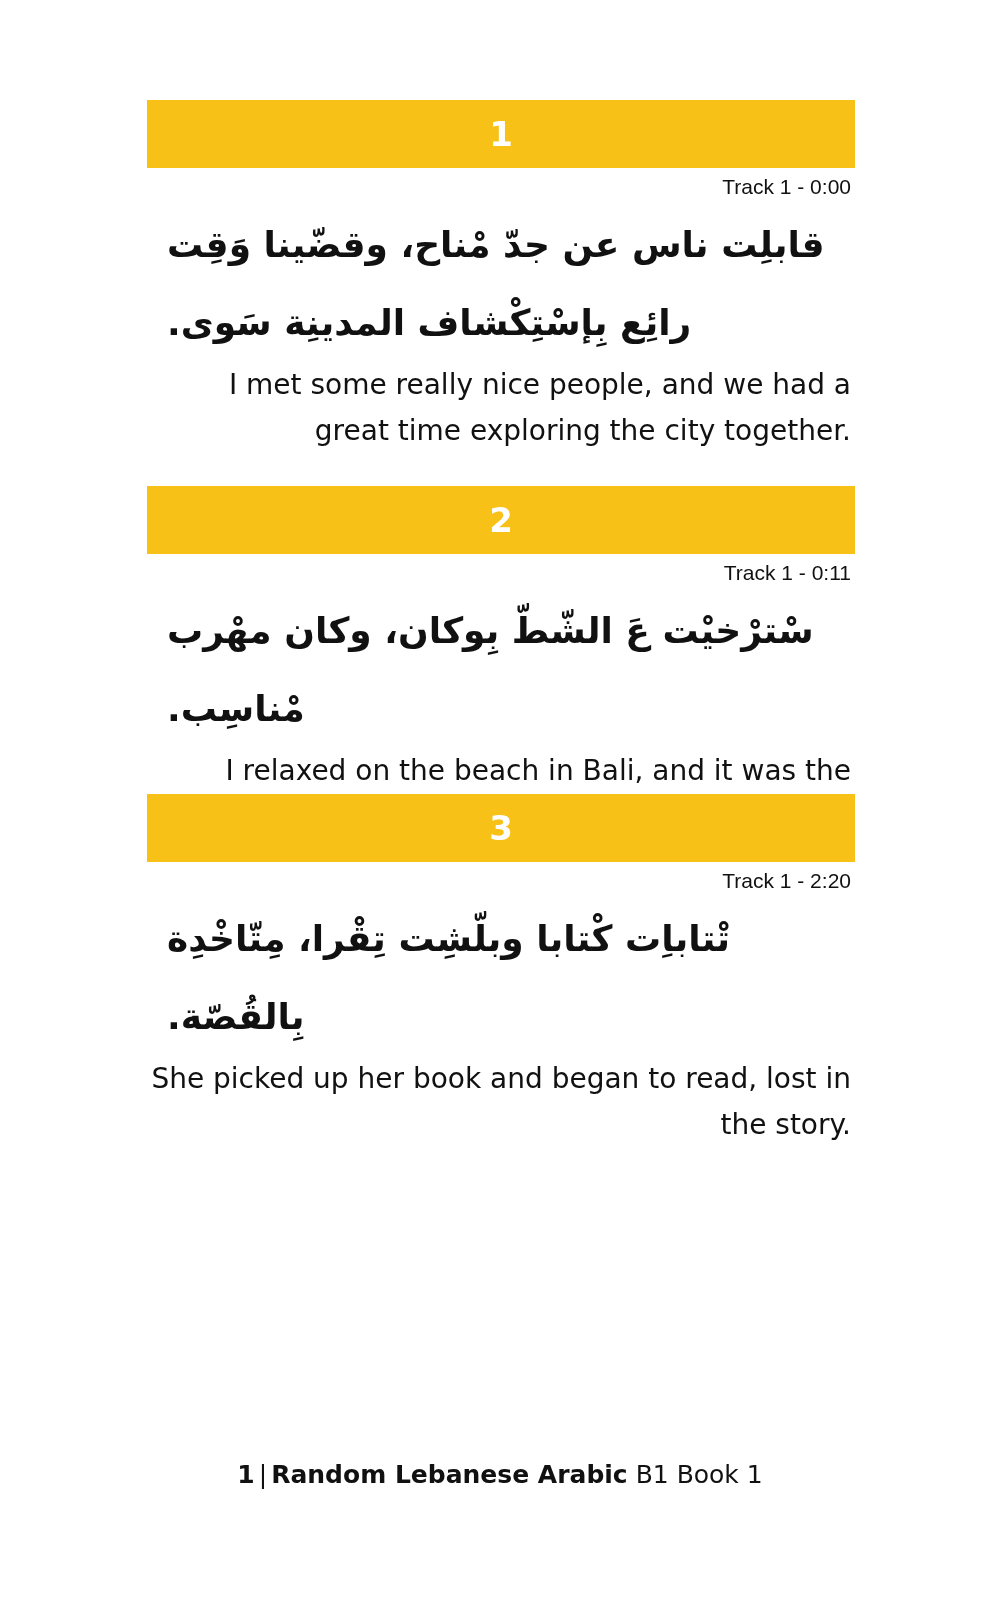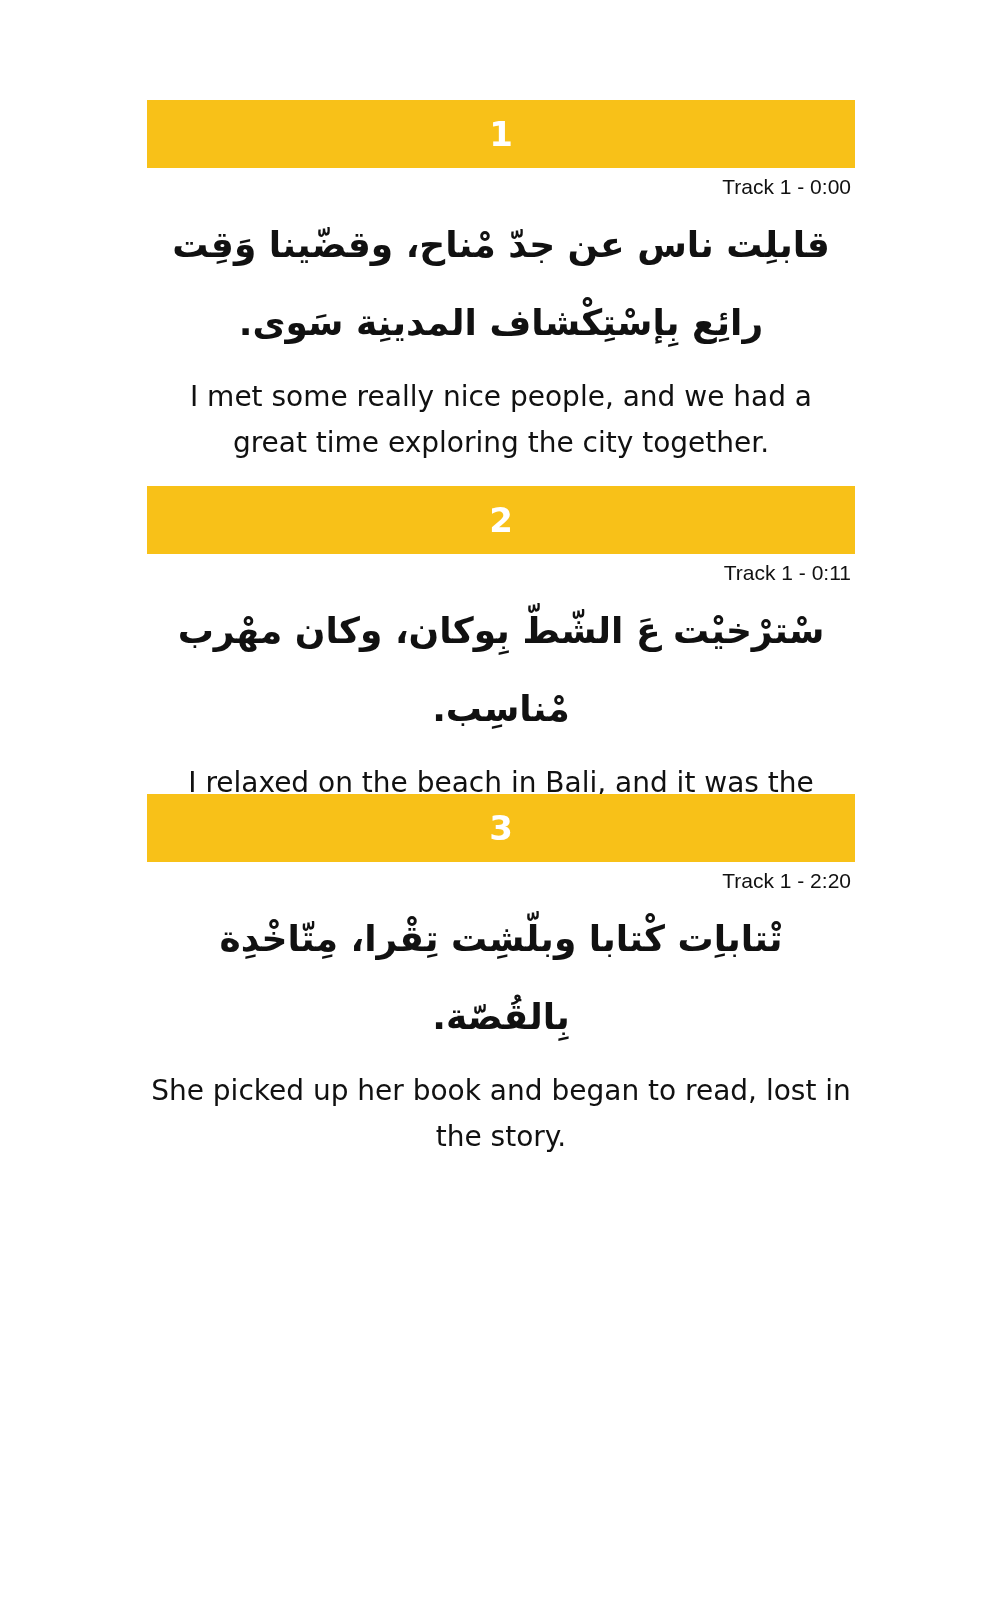"قابلِت ناس عن جدّ مْناح،" .arabic { text-align: center -> left }
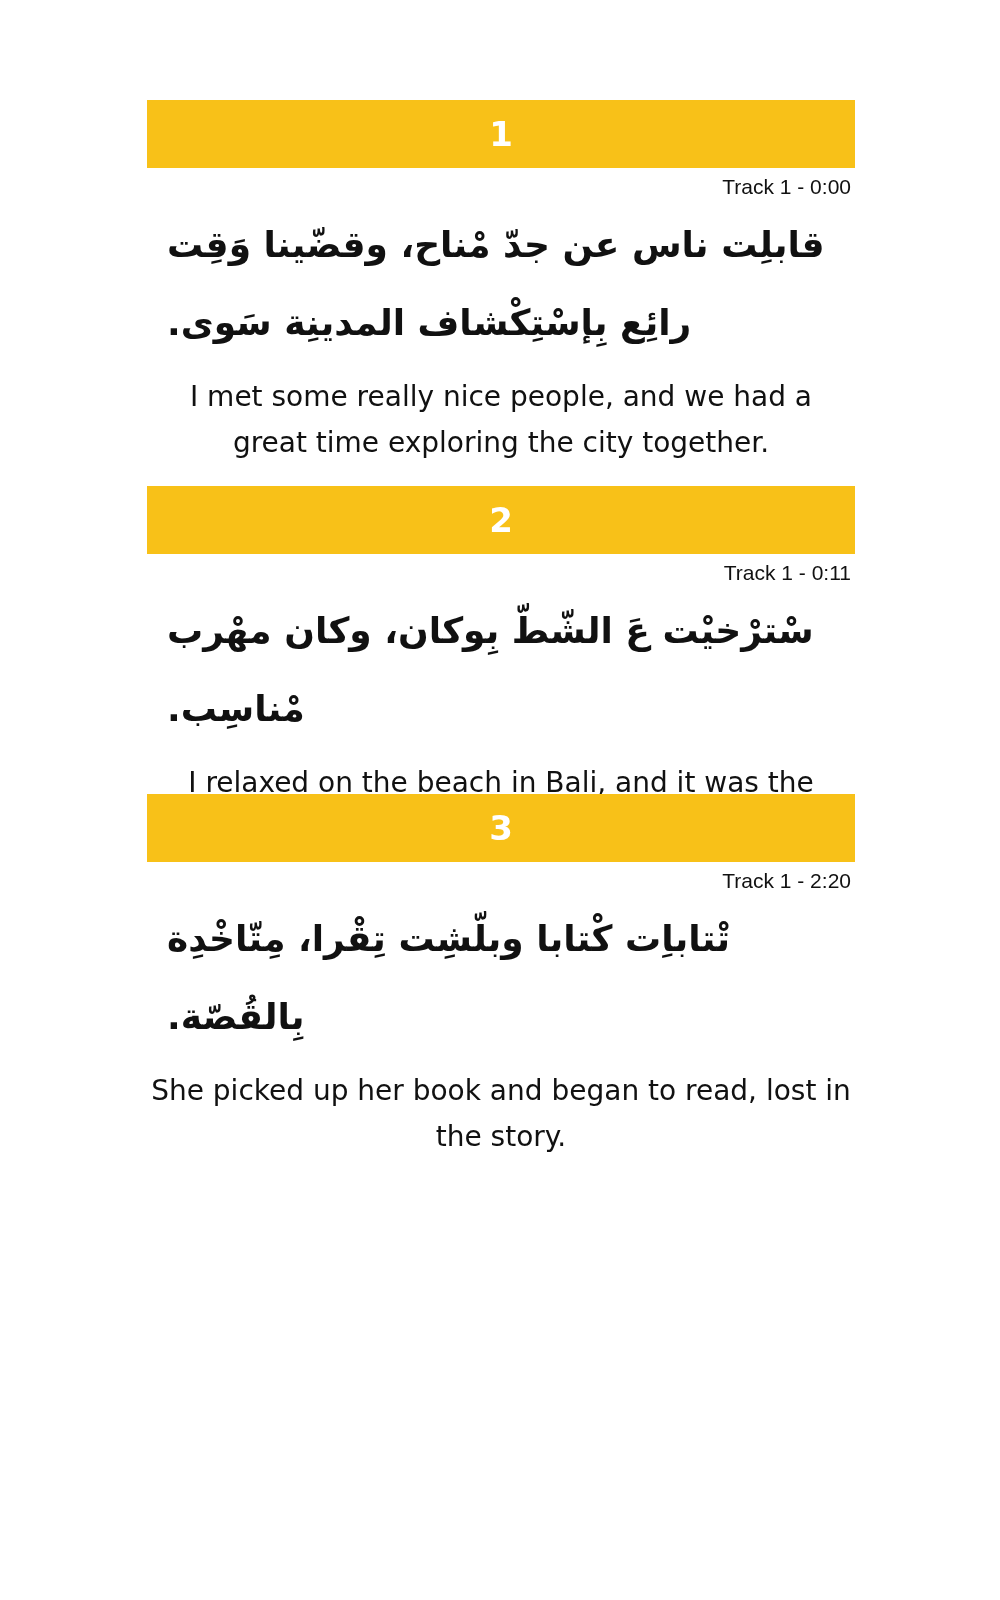"I met some really nice" .english { margin-top: 12px -> 0px; text-align: center -> right }
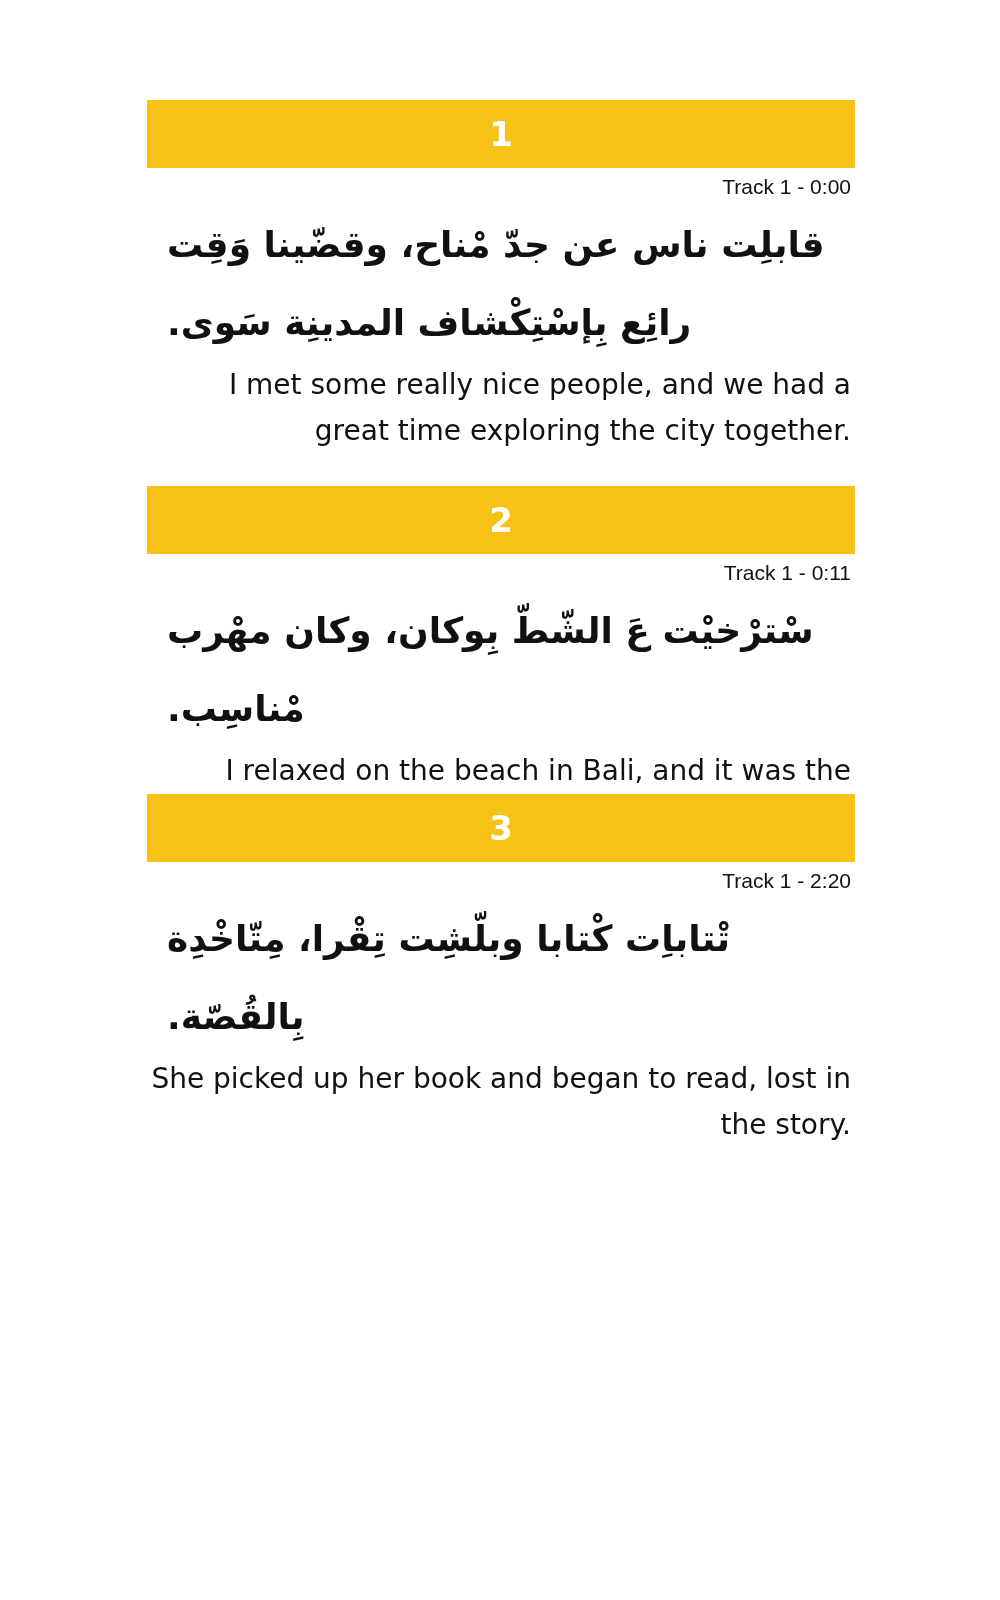"1 | Random Lebanese Arabic" div.footer { html: none -> <div> <span>1</span><span>|</span><span>Random Lebanese Arabic</span> <span>B1 Book 1</span> </div> }
